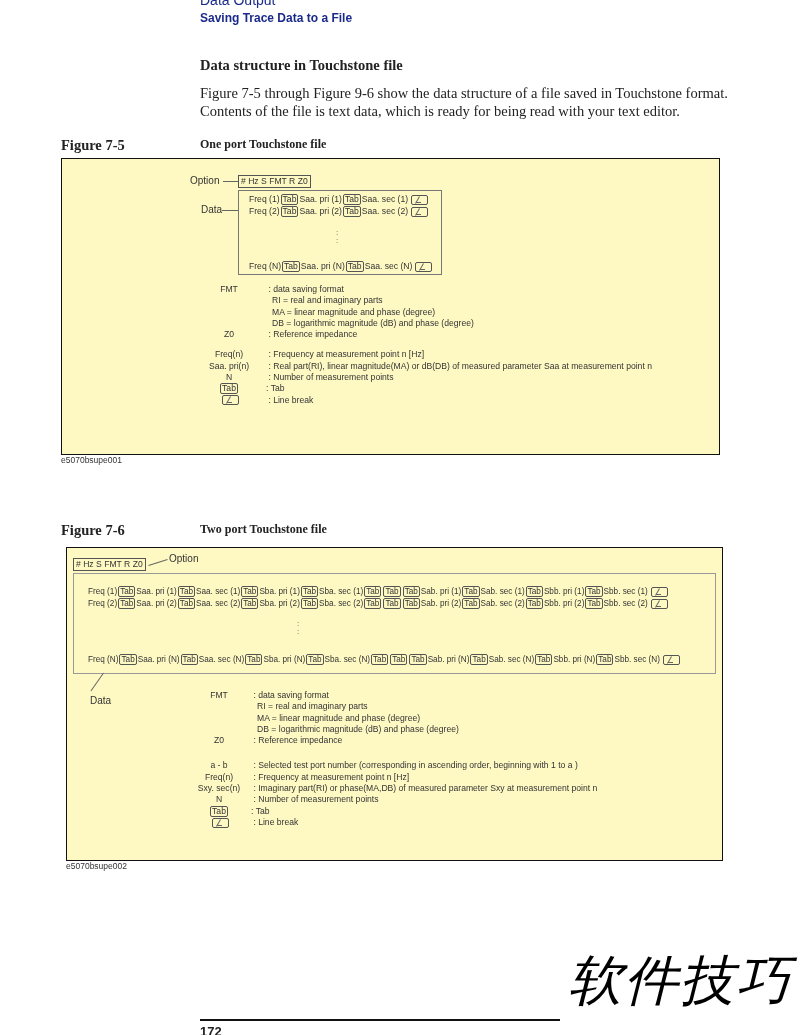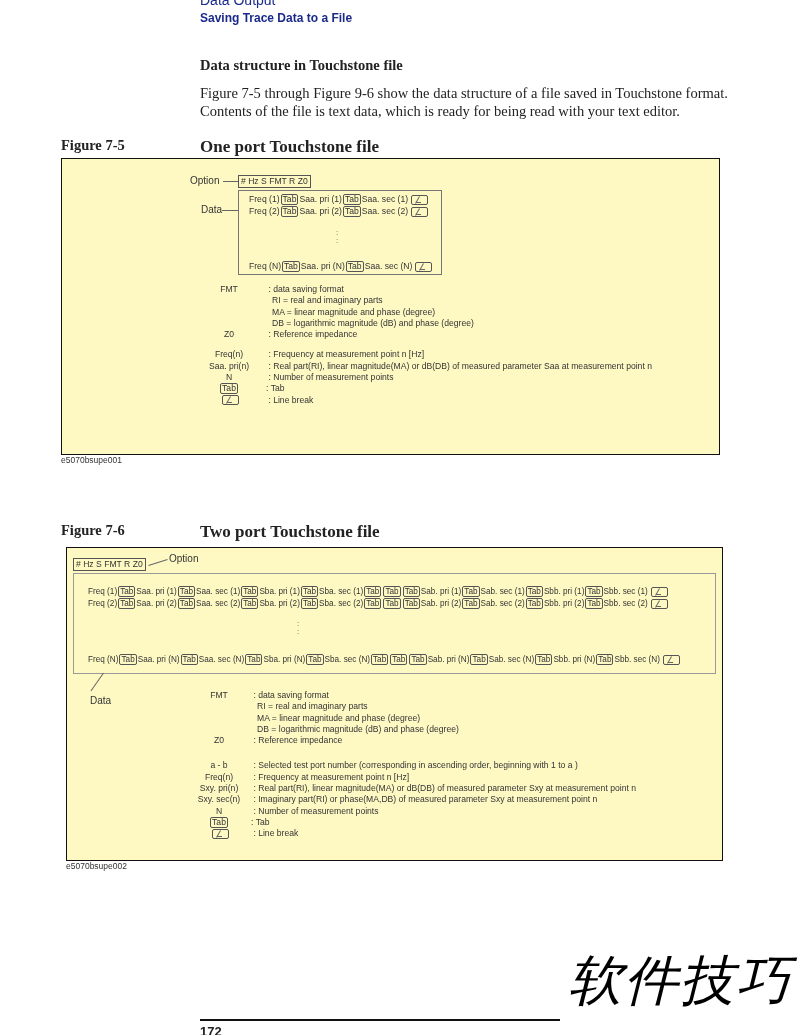"One port Touchstone file" .fig-cap { font-size: 17px -> 12px }
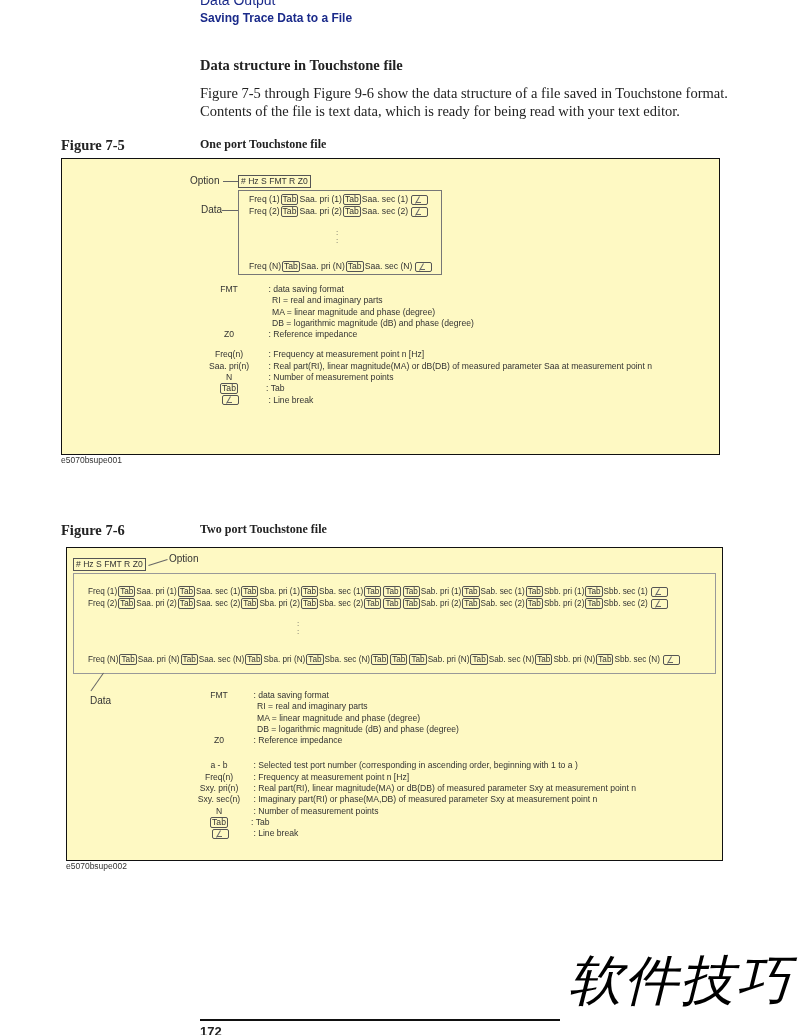"Sxy. pri(n) : Real part(RI)," div { html: <div><span>Sxy. pri(n)</span> : <span>Real part(RI), linear magnitude(MA) or dB(DB) of measured parameter Sxy at measurement point n</span></div> -> none }
